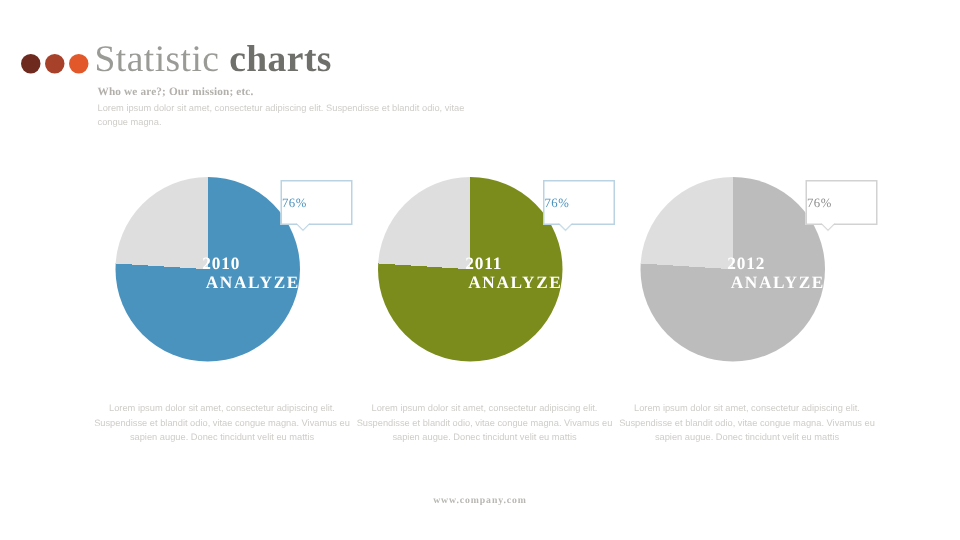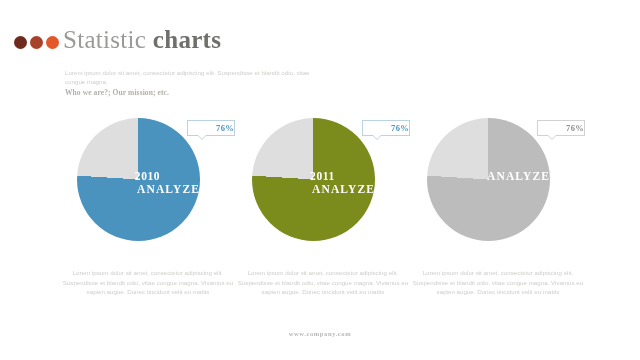"Who we are?; Our mission;" #subtitle { margin-top: 32px -> none }
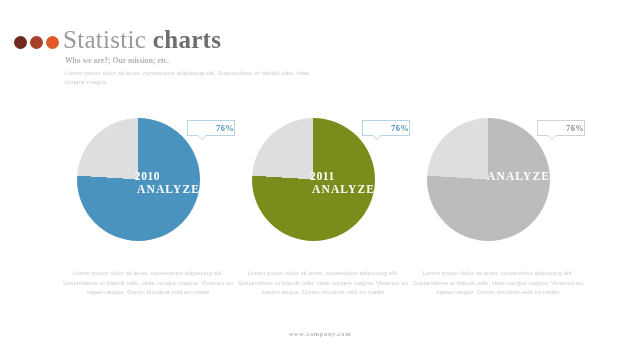"76%" .badge { font-weight: bold -> normal; height: 16px -> 30px; justify-content: flex-end -> flex-start }
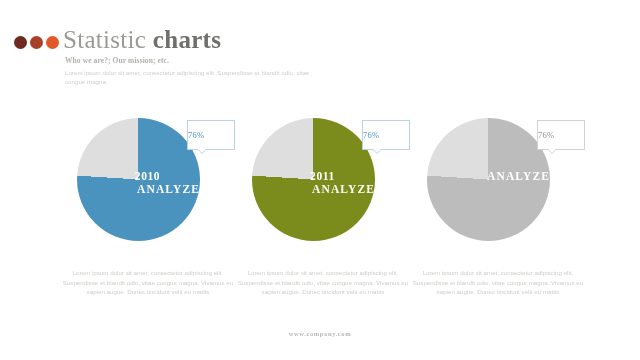"2012" div.pie-year { html: none -> <div>2012</div> }
